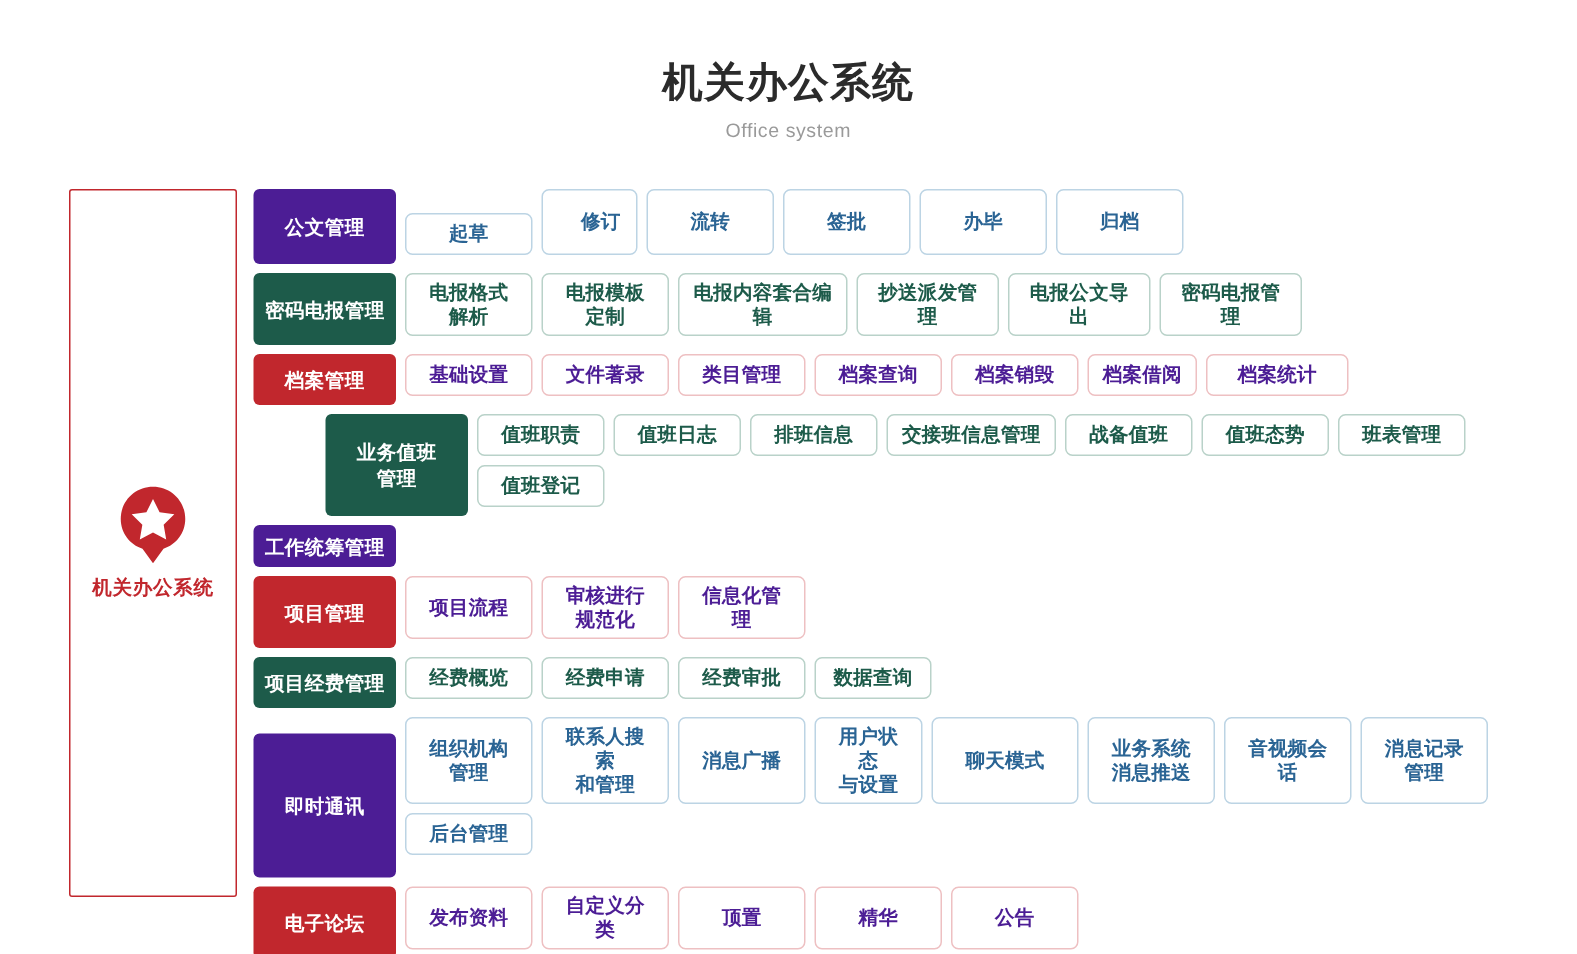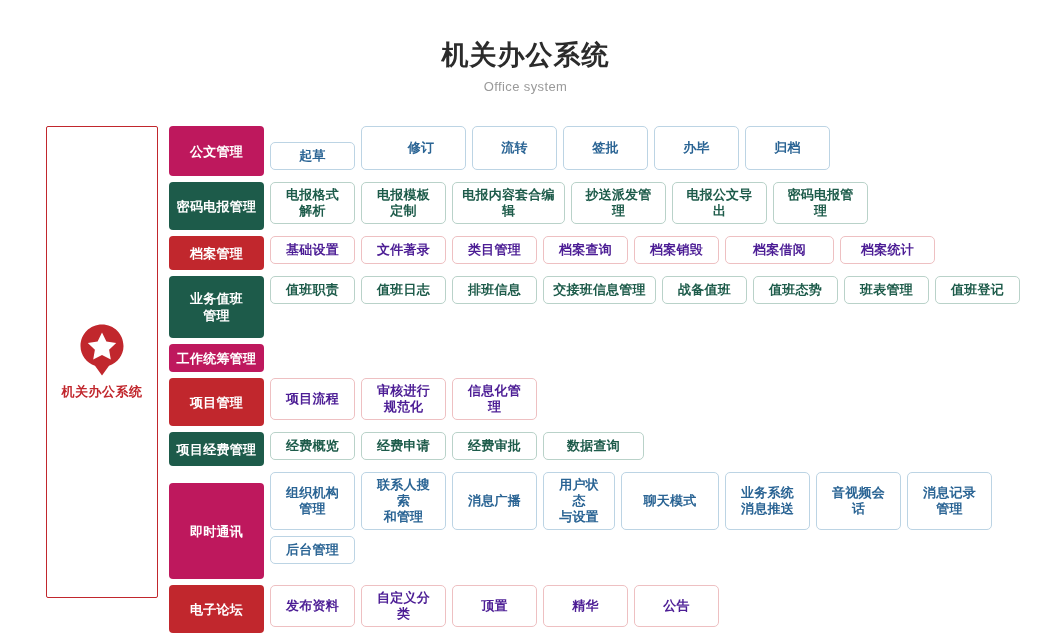"公文管理" .cat.blue { background: #be185d -> #4c1d95 }
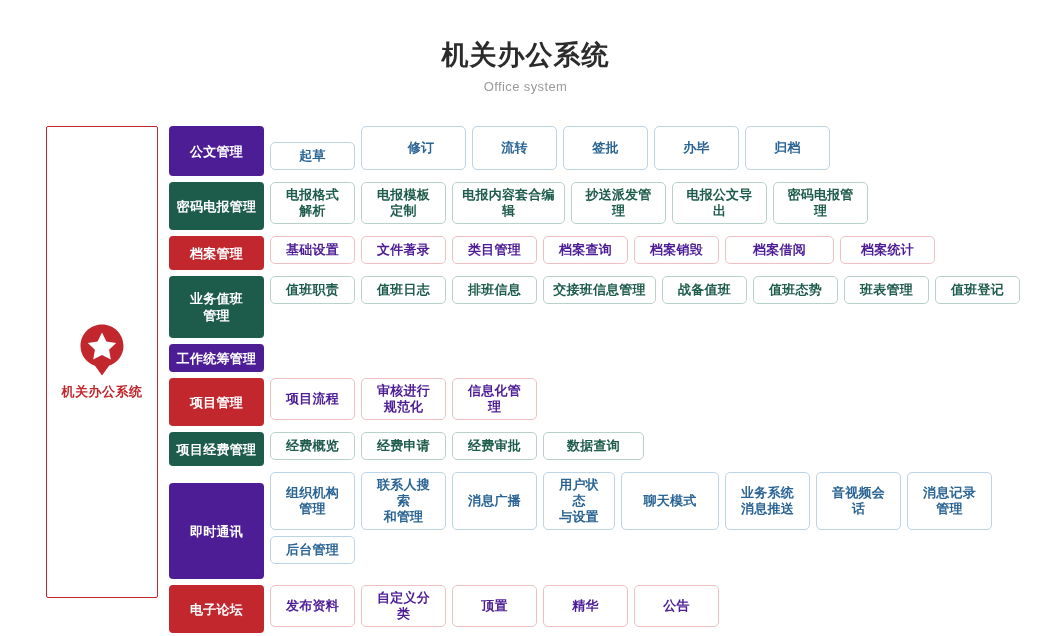"修订" div.item { width: 105px -> 64px }
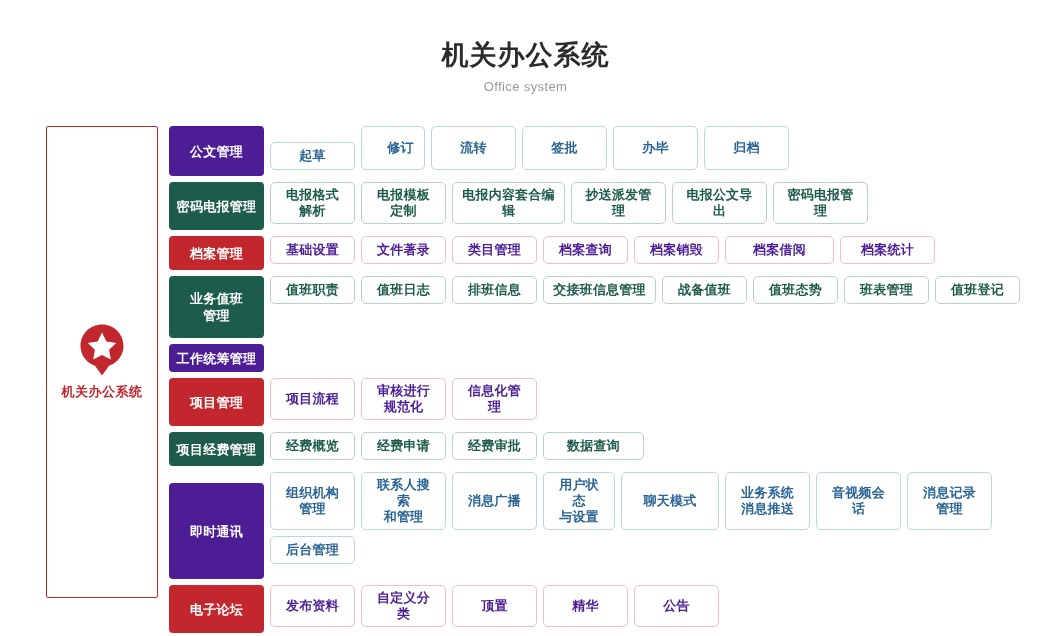"档案借阅" div.item { width: 109px -> 73px }
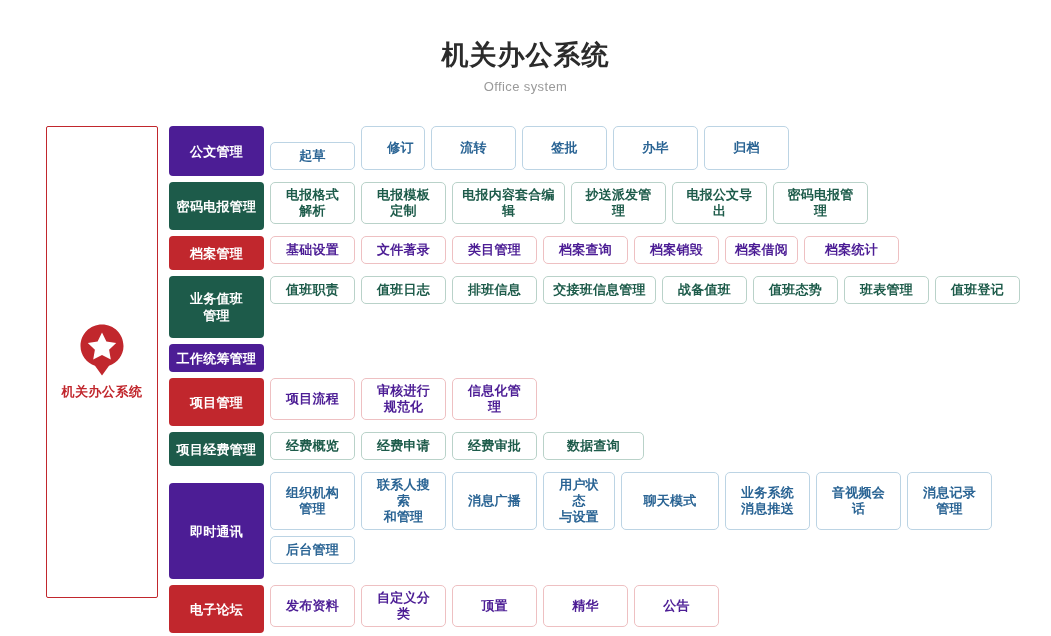"业务值班" .row.h2 .cat { margin-left: none -> 48px }
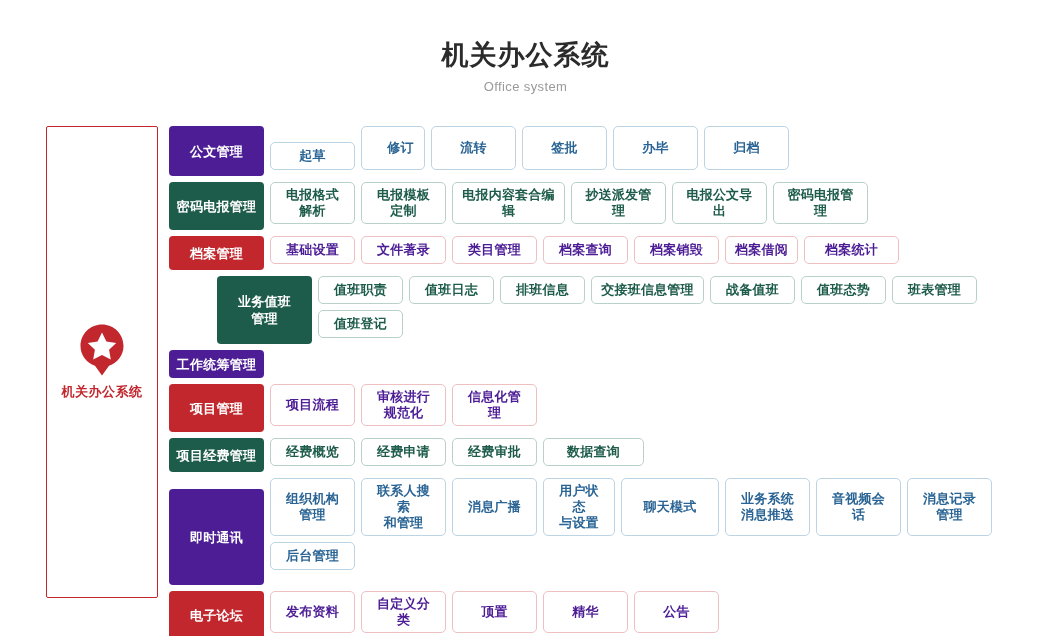"数据查询" div.item { width: 101px -> 78px }
